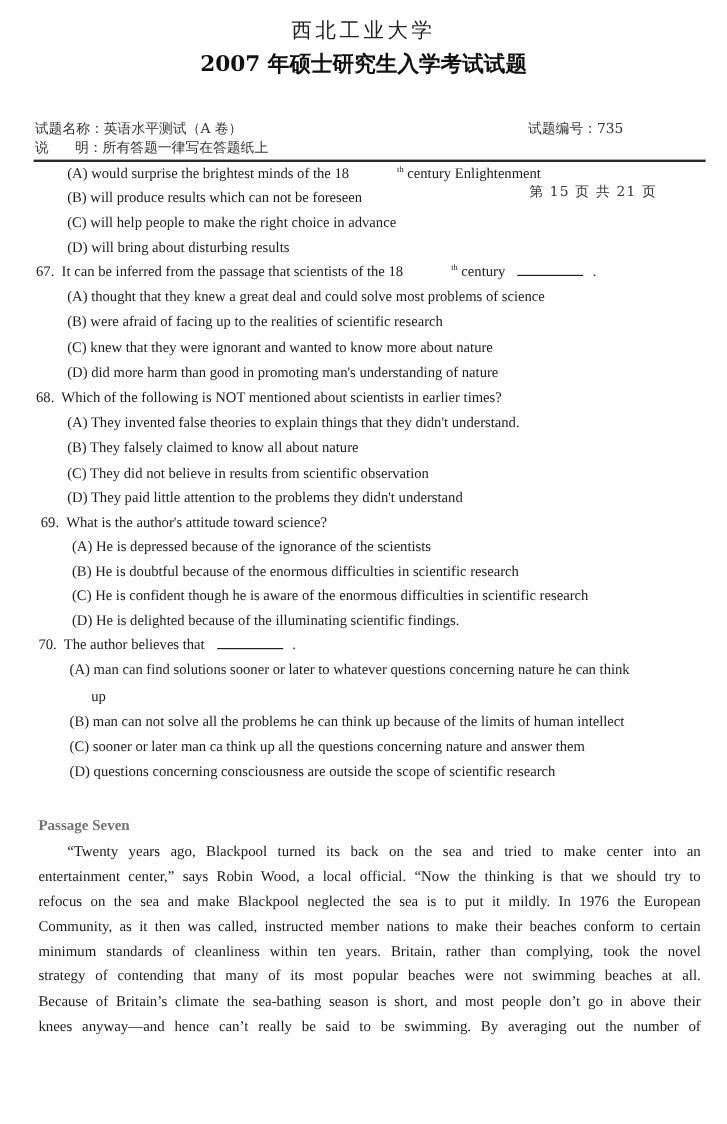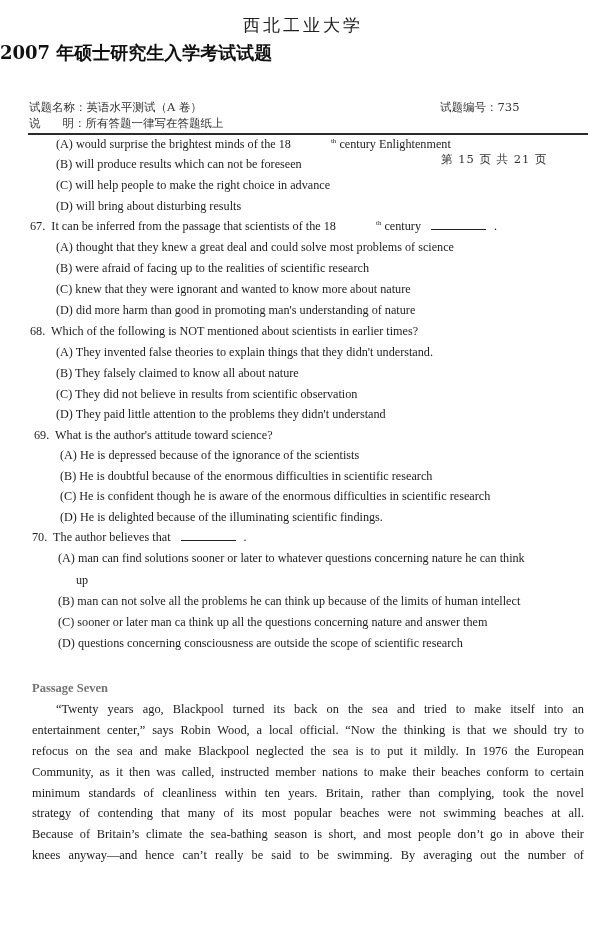"2007 年硕士研究生入学考试试题" .exam-title { text-align: none -> center }
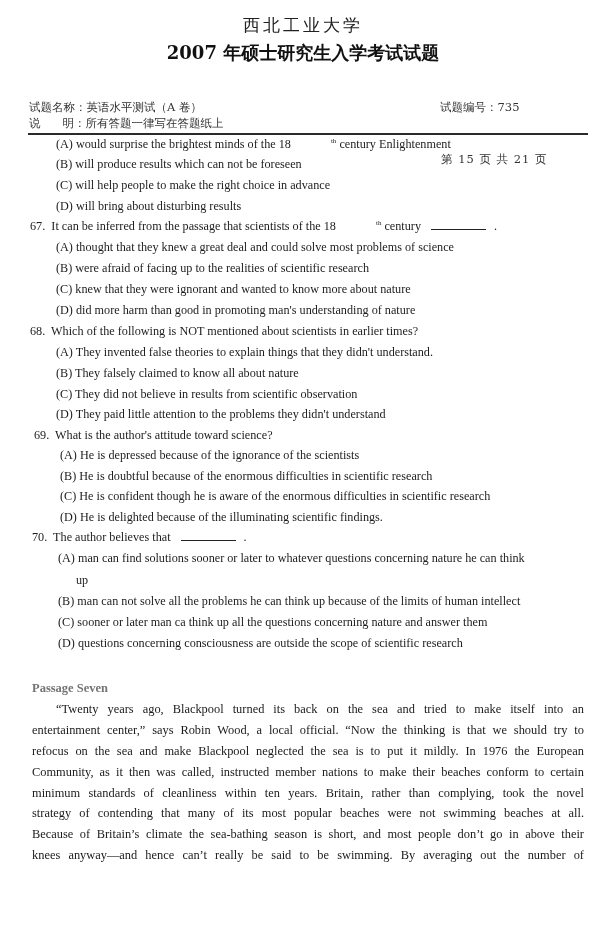"“Twenty years ago, Blackpool turned" span.pl { text: itself -> center }
